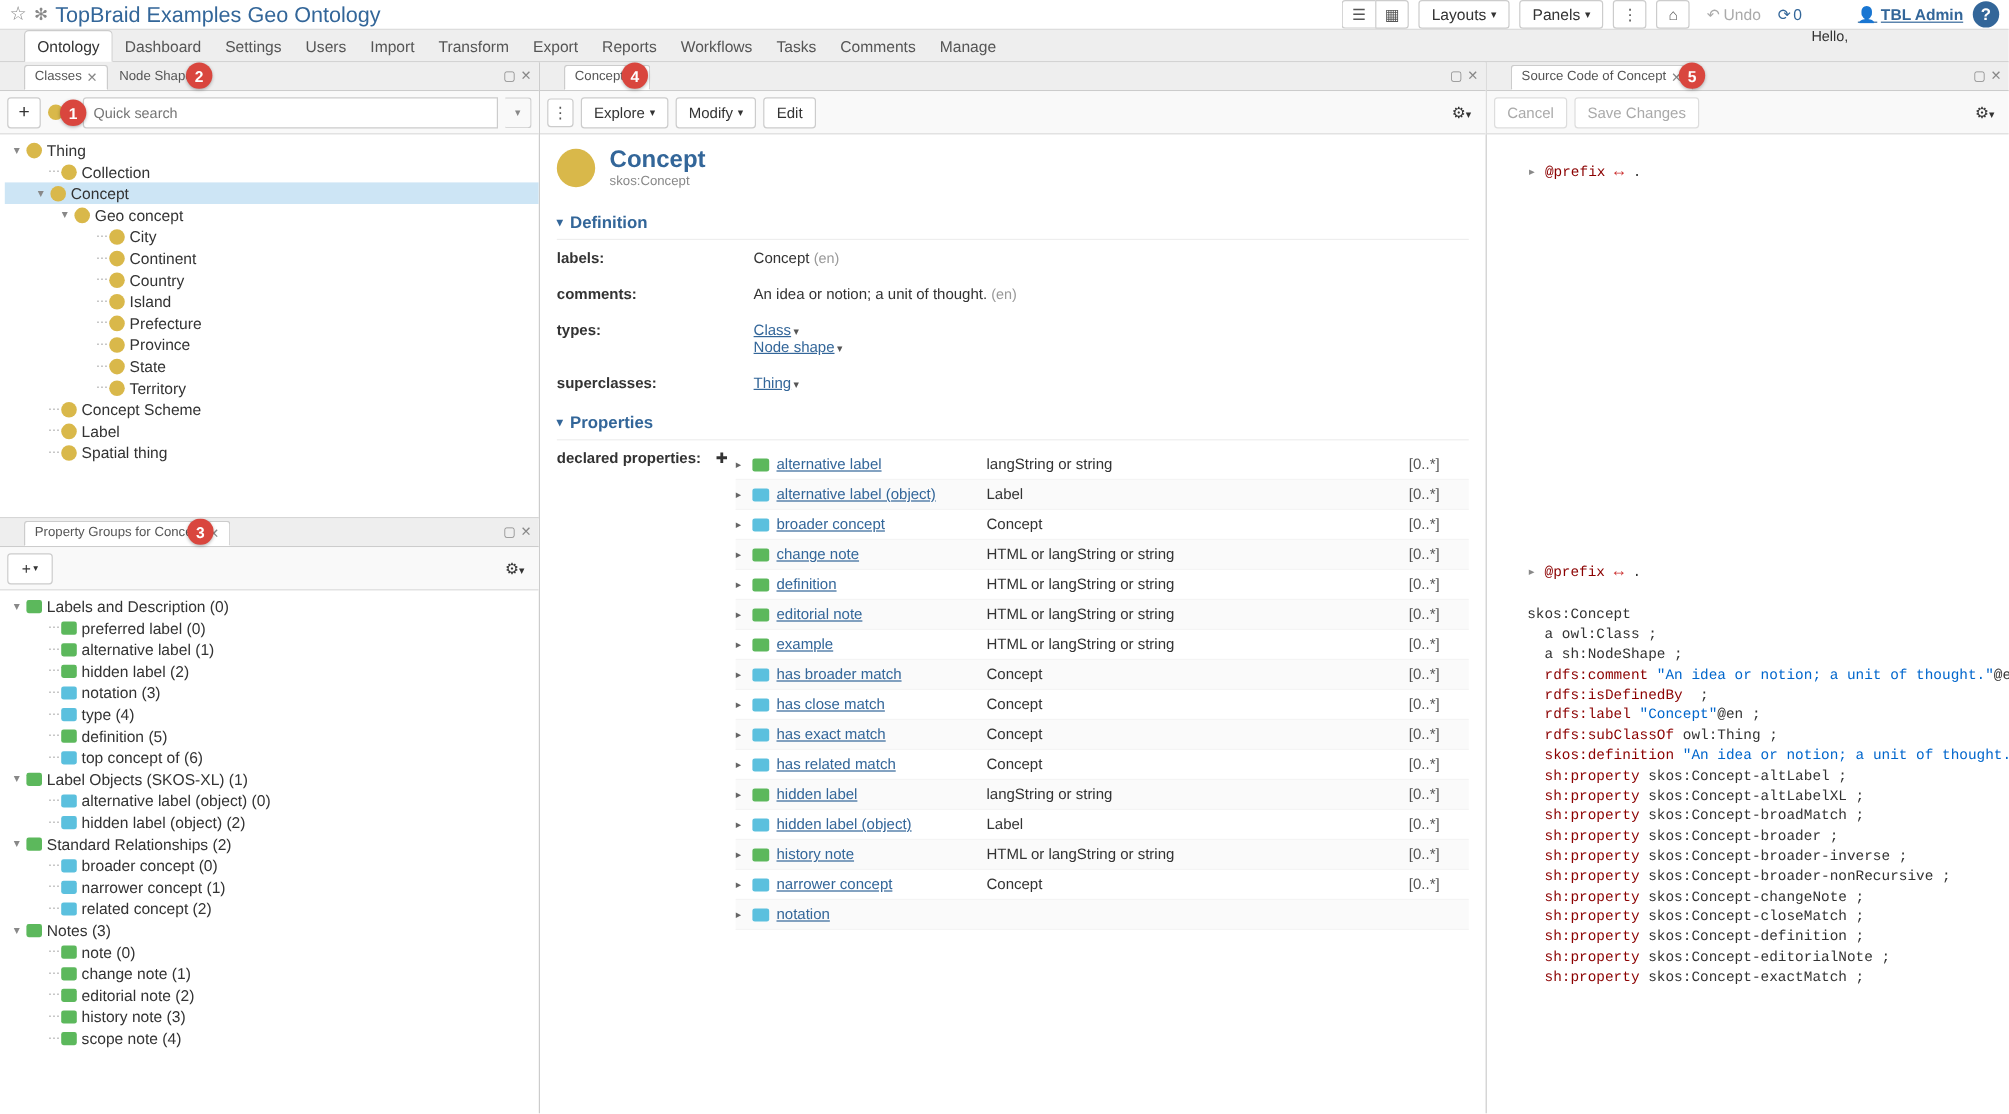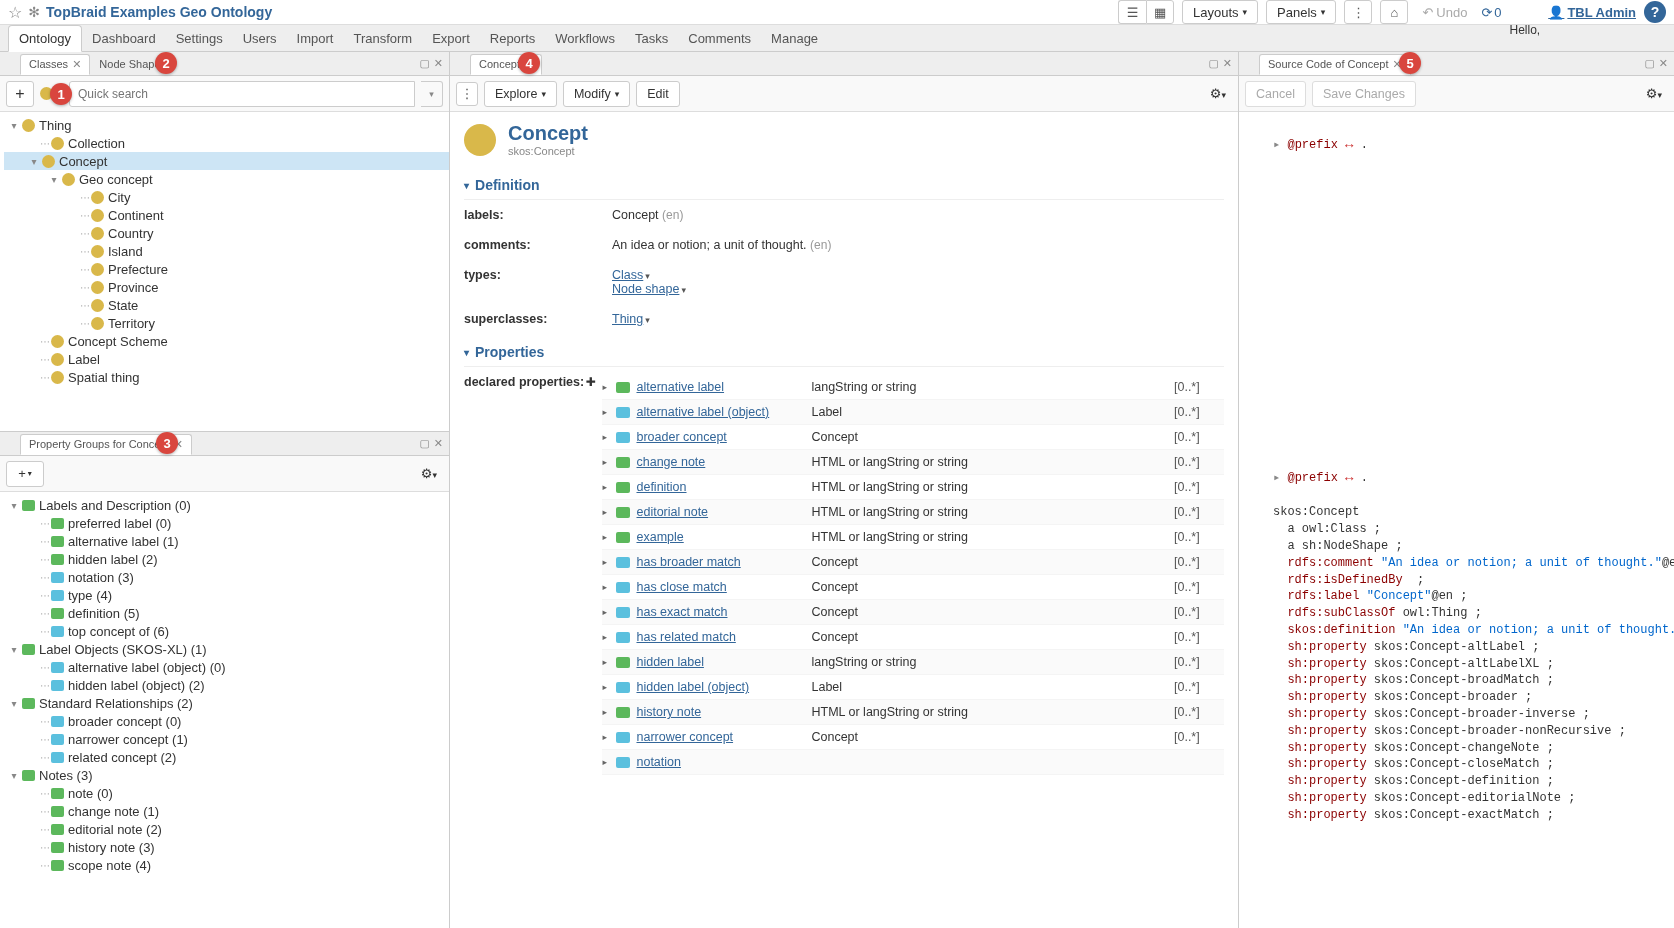"TopBraid Examples Geo Ontology" .header-title { font-size: 14px -> 18px; font-weight: bold -> normal }
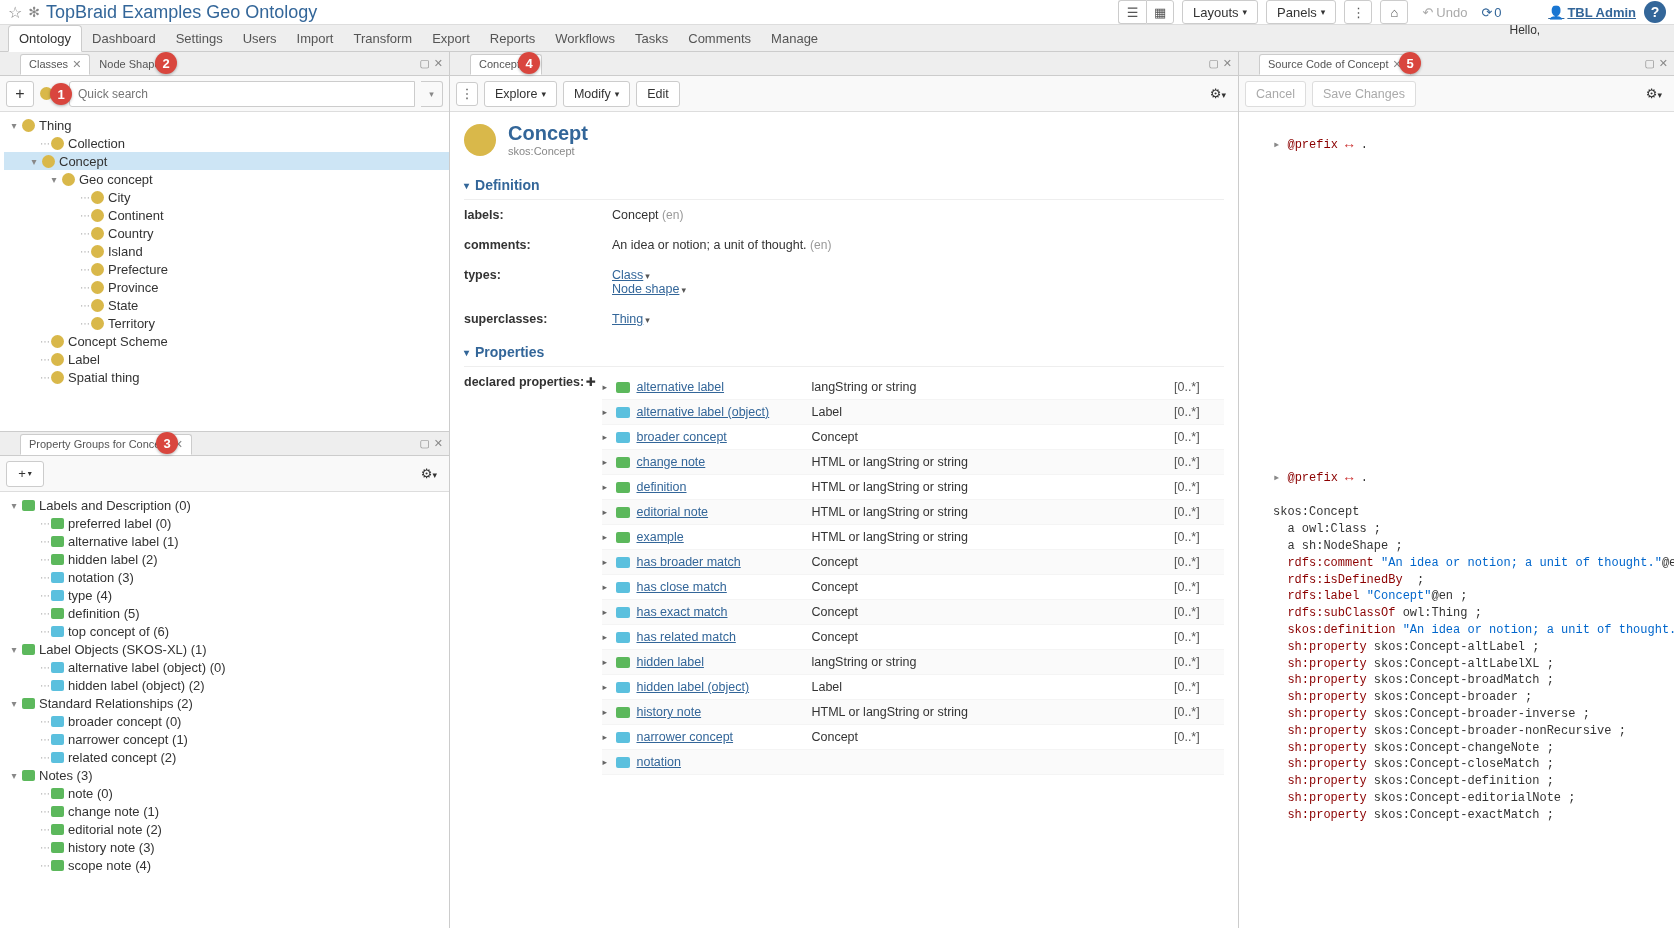"Ontology" .menubar { padding-left: 8px -> 20px }
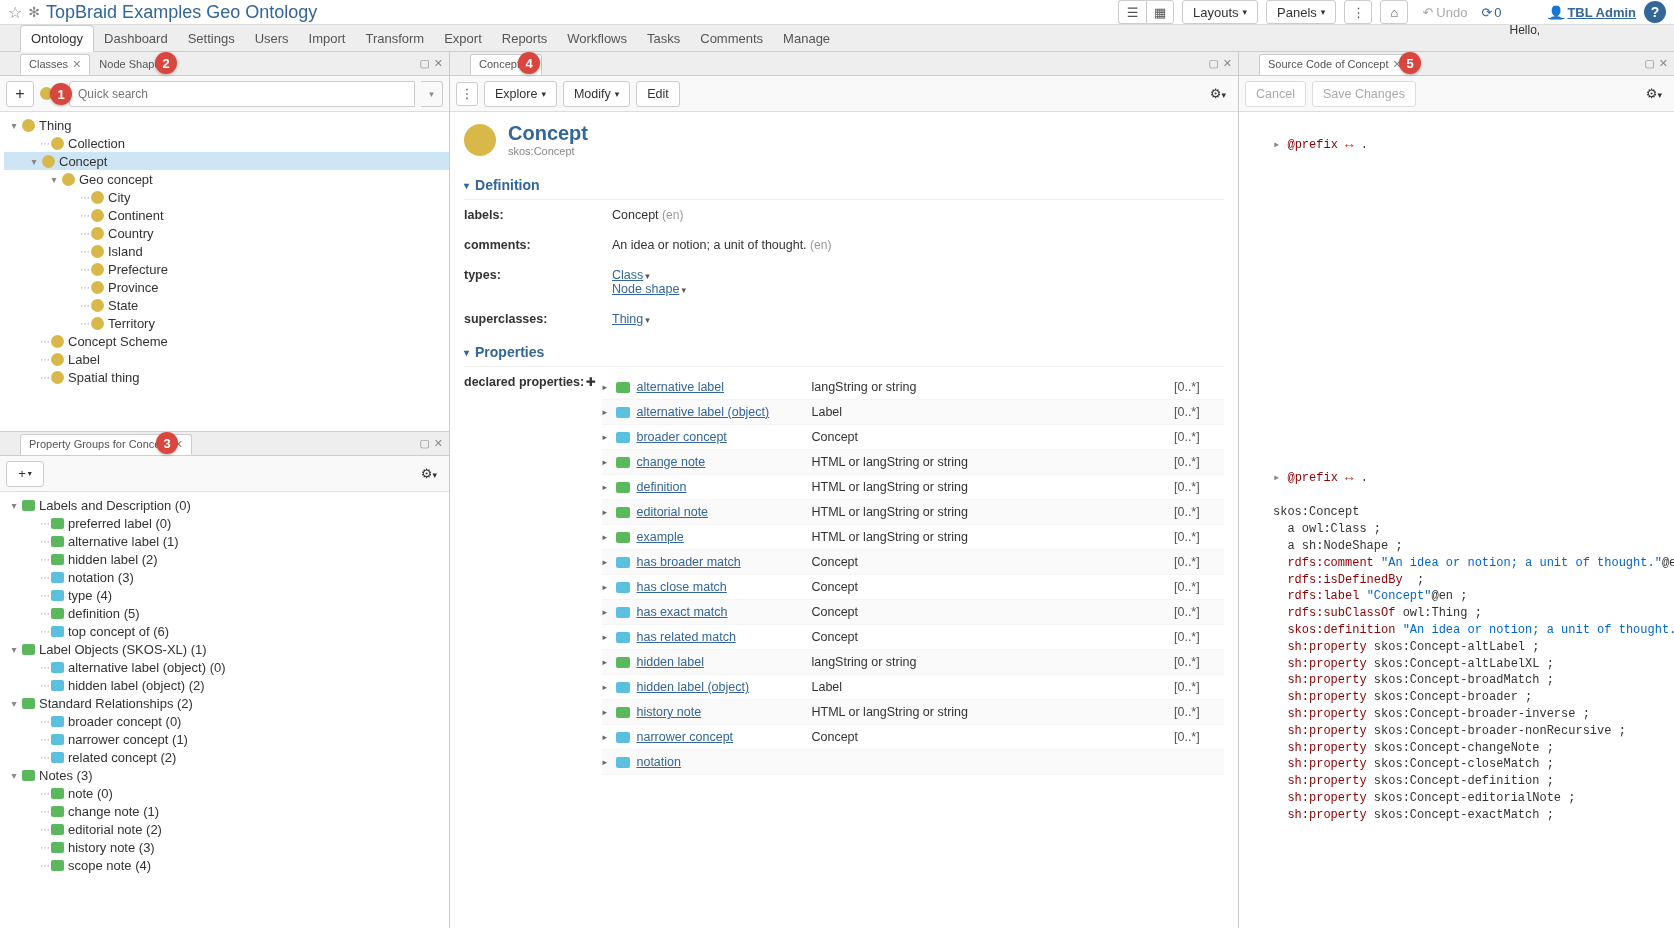"labels:" .form-label { width: 148px -> 164px }
